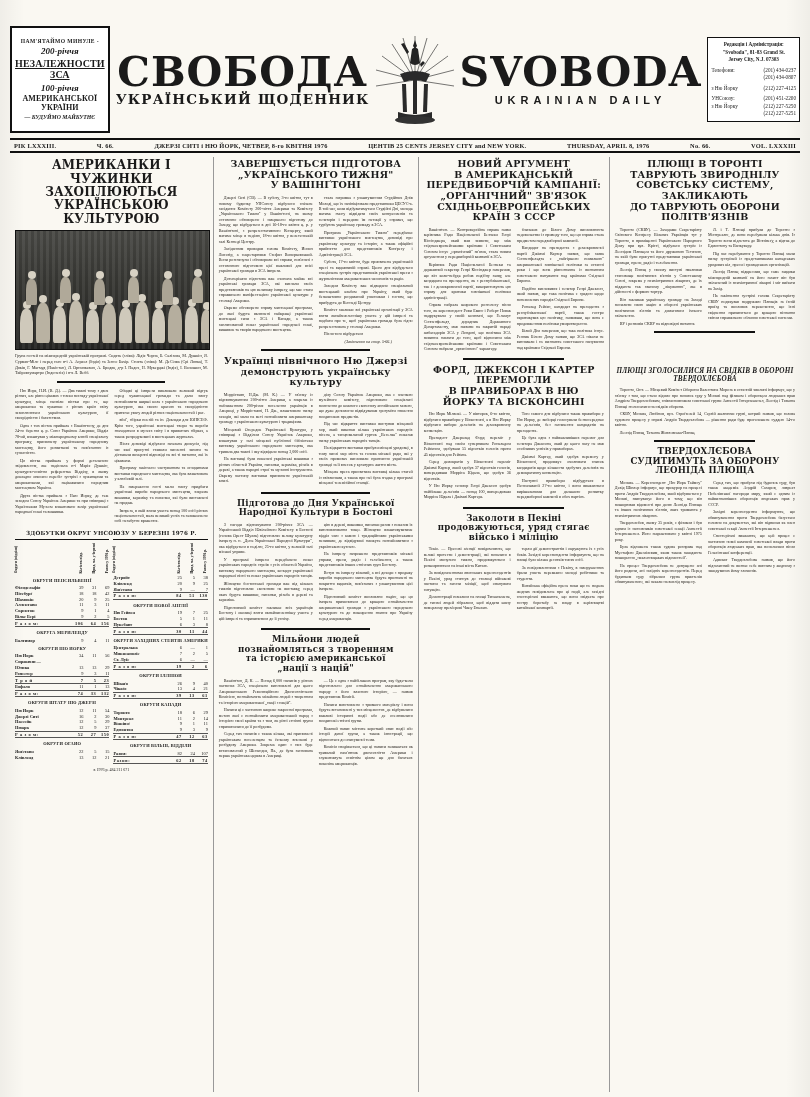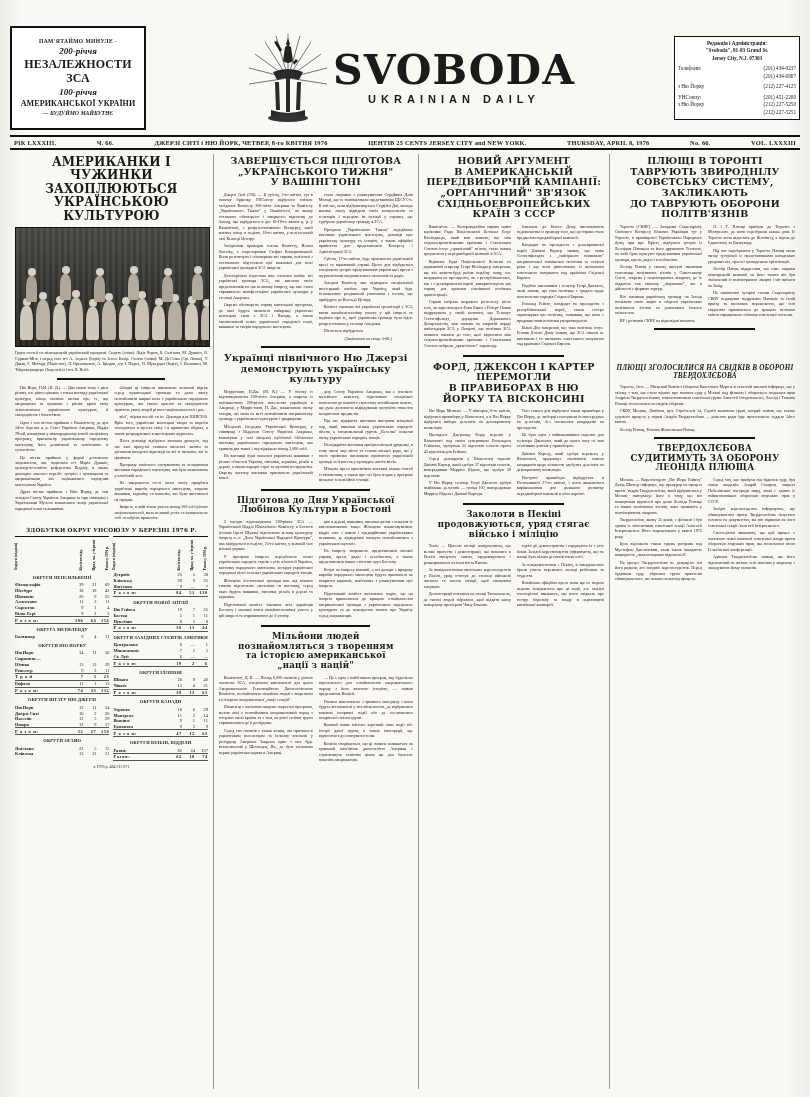"НЕЗАЛЕЖНОСТИ ЗСА" .promo-l3 { font-size: 12px -> 10px; text-decoration: none -> underline }
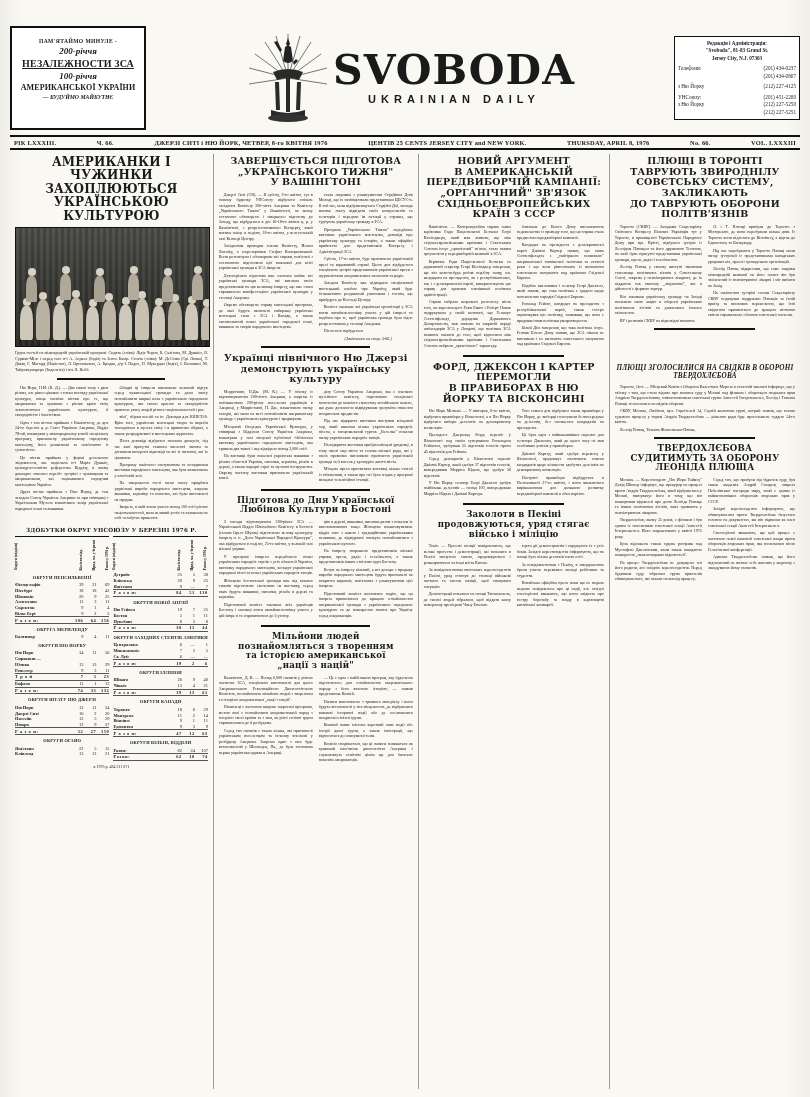"СВОБОДА" div.title-cyr { html: none -> <div> <div>СВОБОДА</div> <div>УКРАЇНСЬКИЙ ЩОДЕННИК</div> </div> }
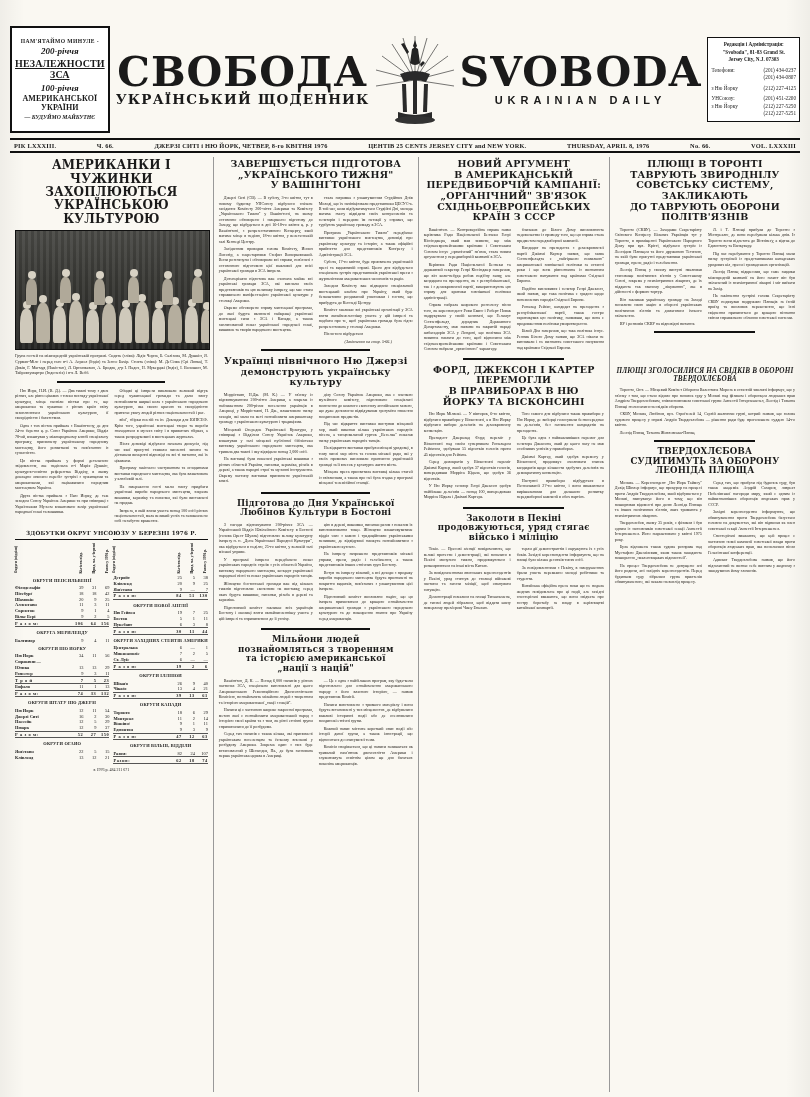"Любінов Культури в Бостоні" div { text: Любінов -> Народної }
